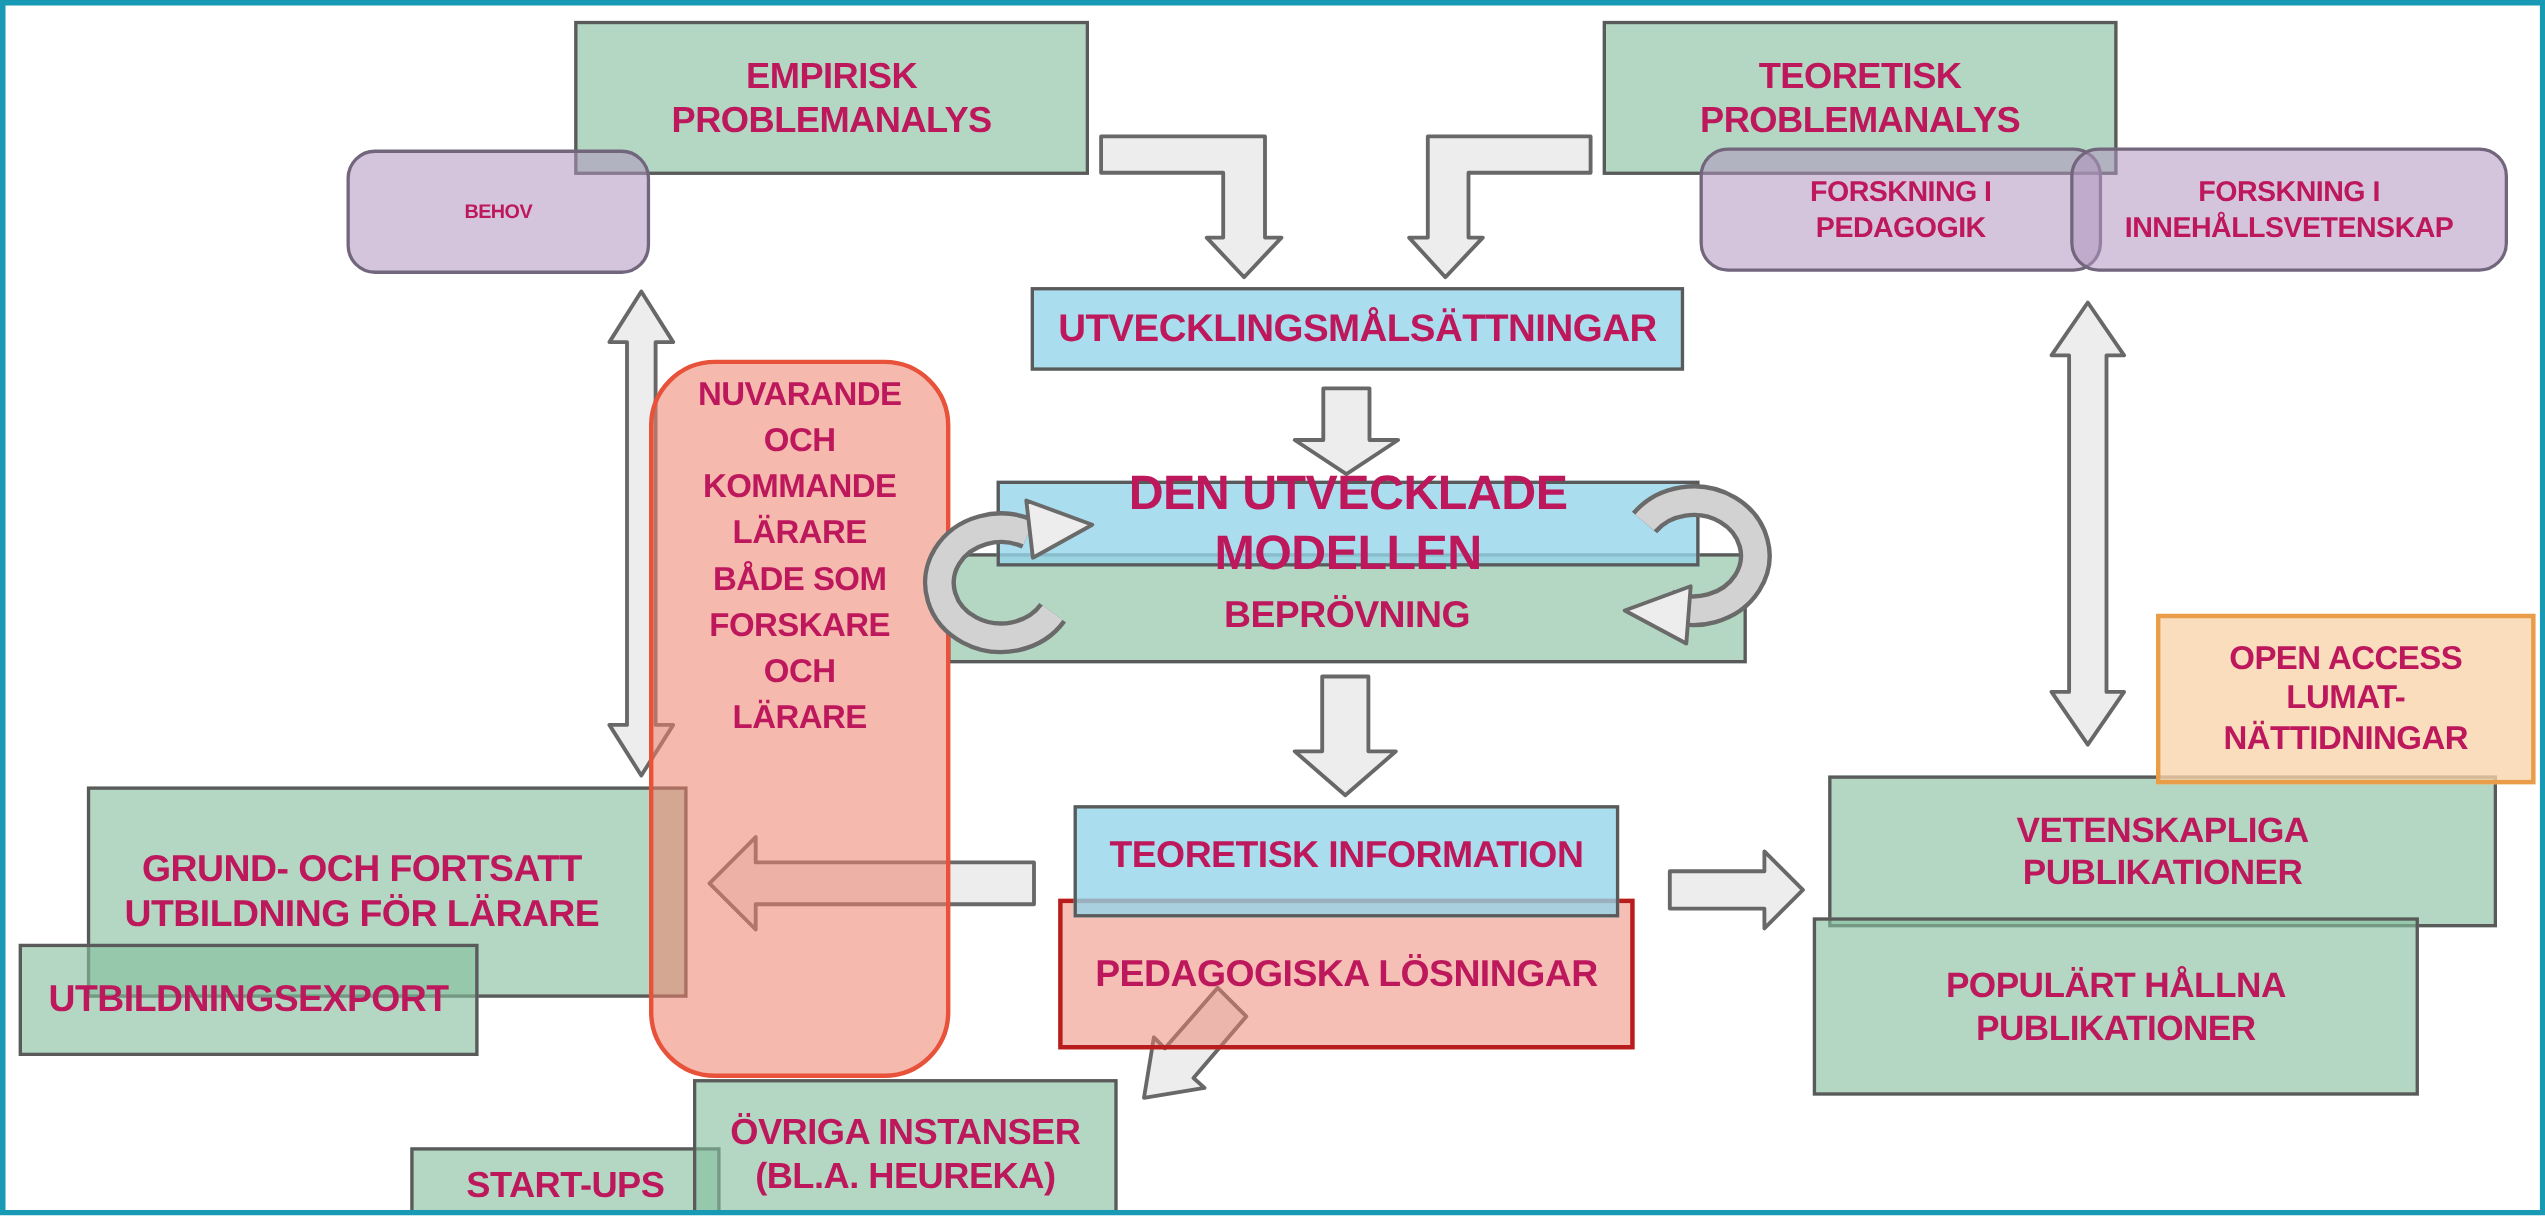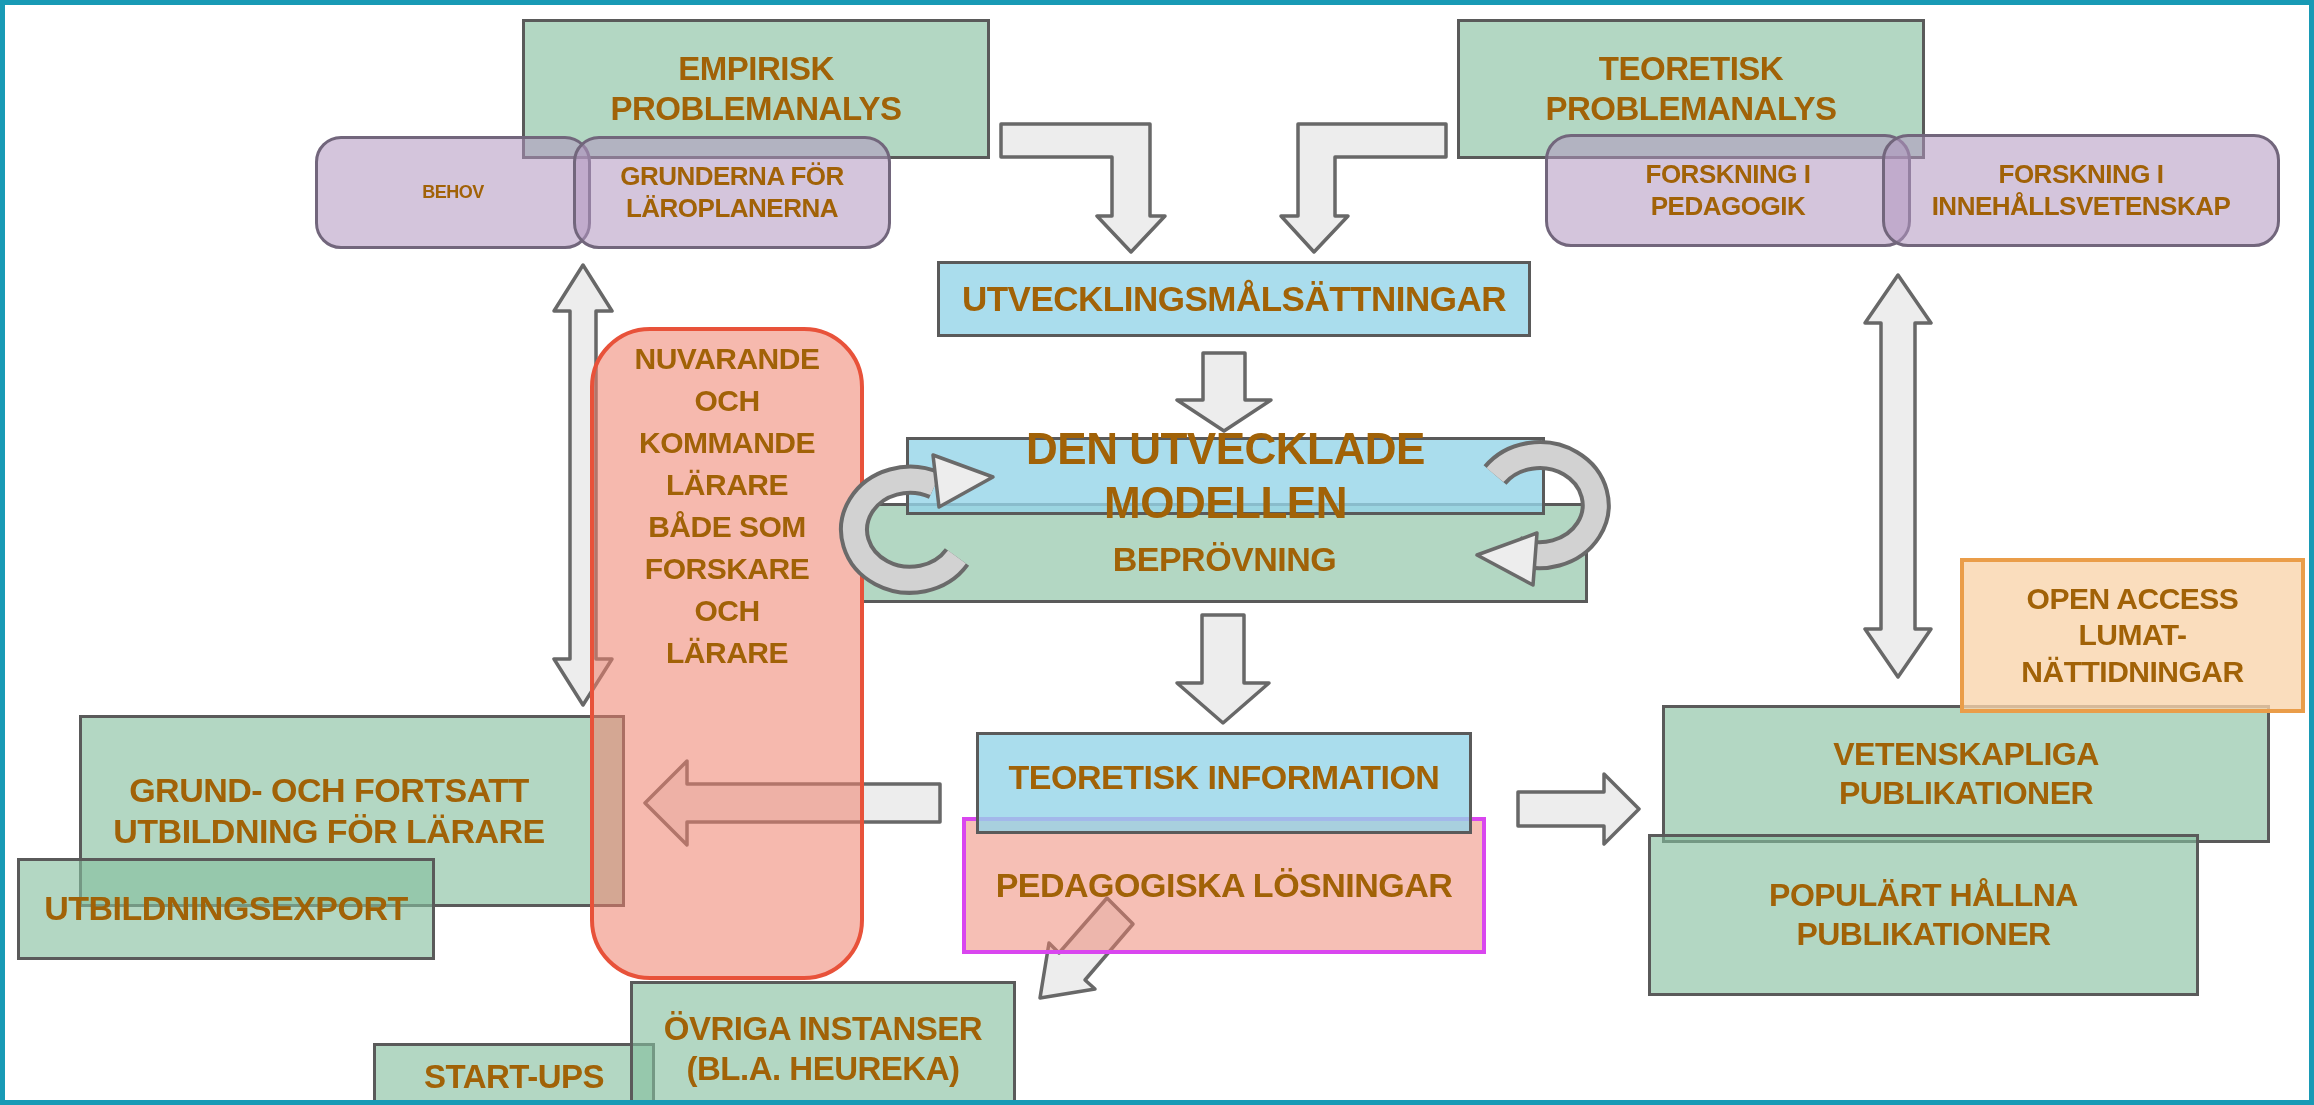"EMPIRISK" .node { color: #a16207 -> #be185d }
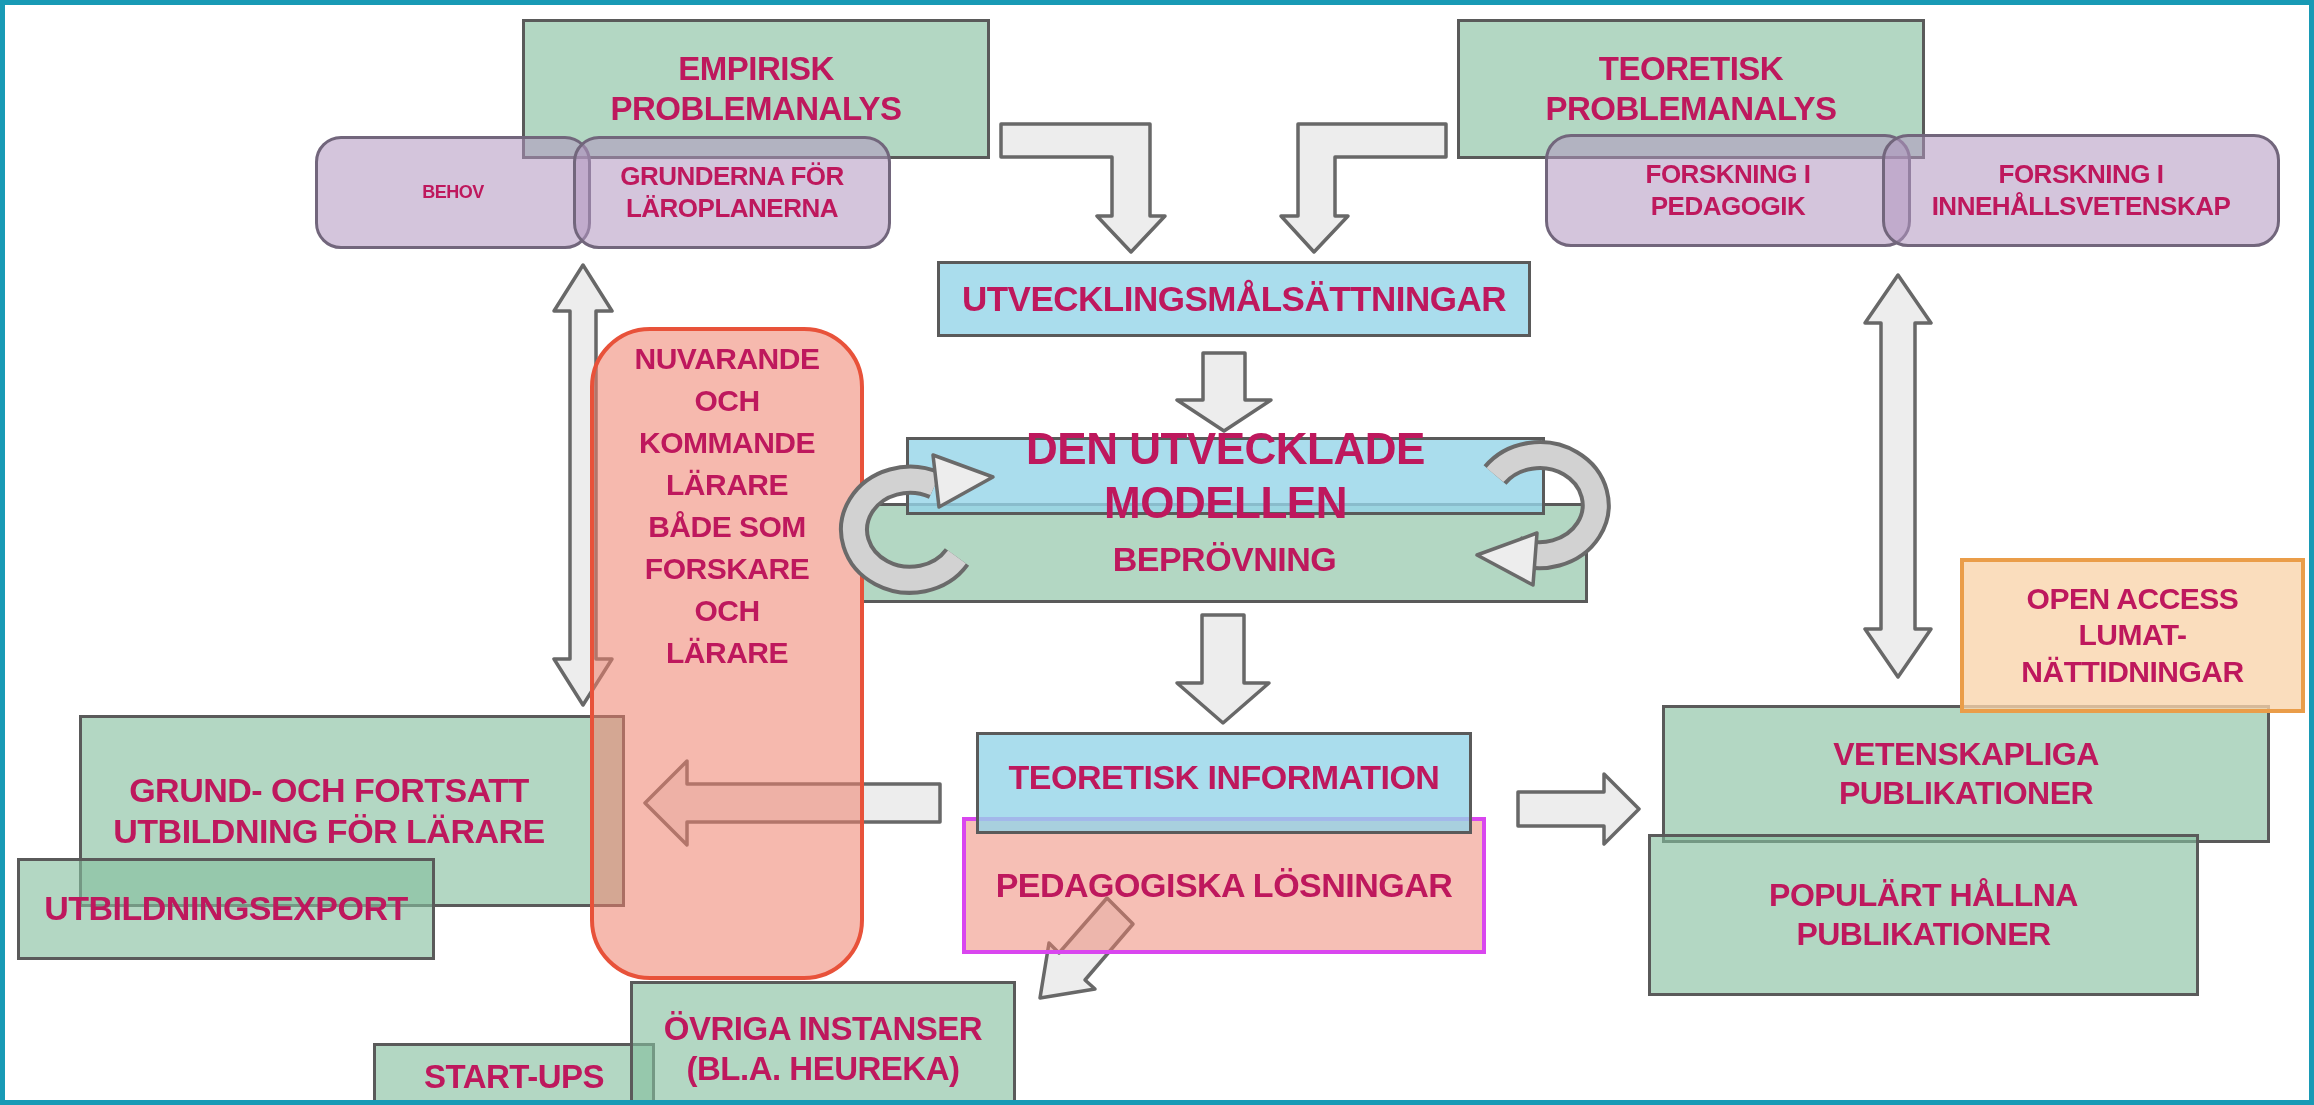"GRUNDERNA FÖR" div.node { html: <div>GRUNDERNA FÖR LÄROPLANERNA</div> -> none }
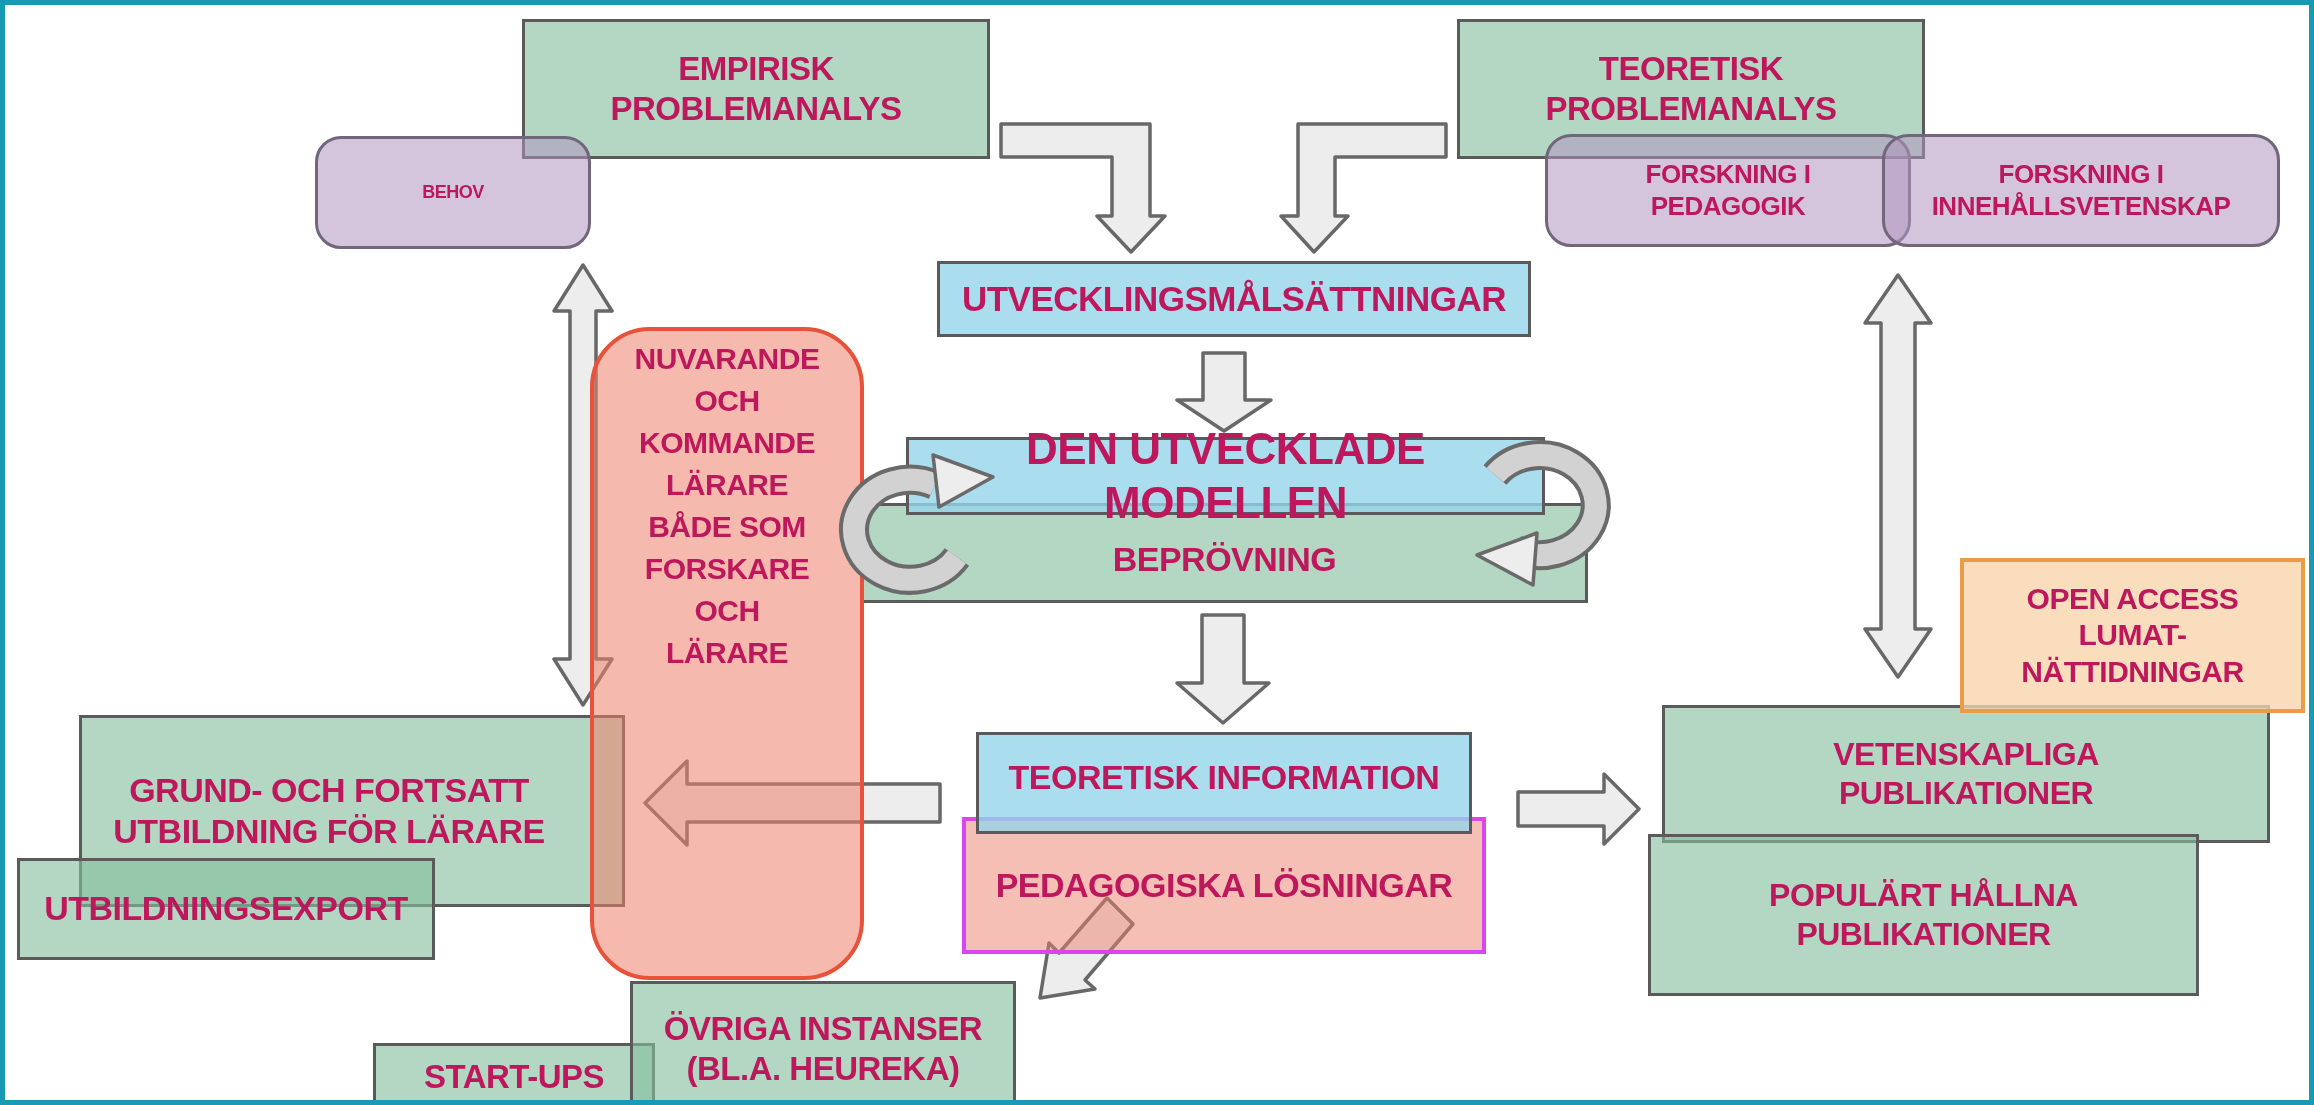"PEDAGOGISKA LÖSNINGAR" .pinkbox { border: 4px solid #d946ef -> 4px solid #b91c1c }
